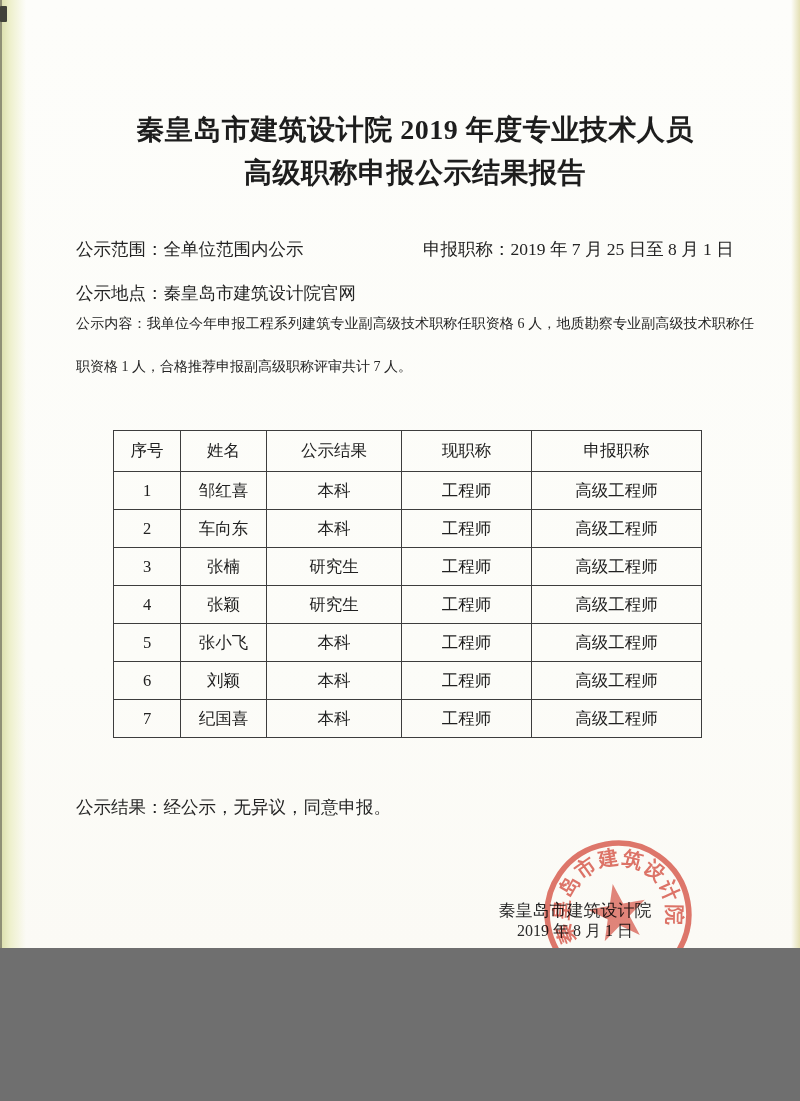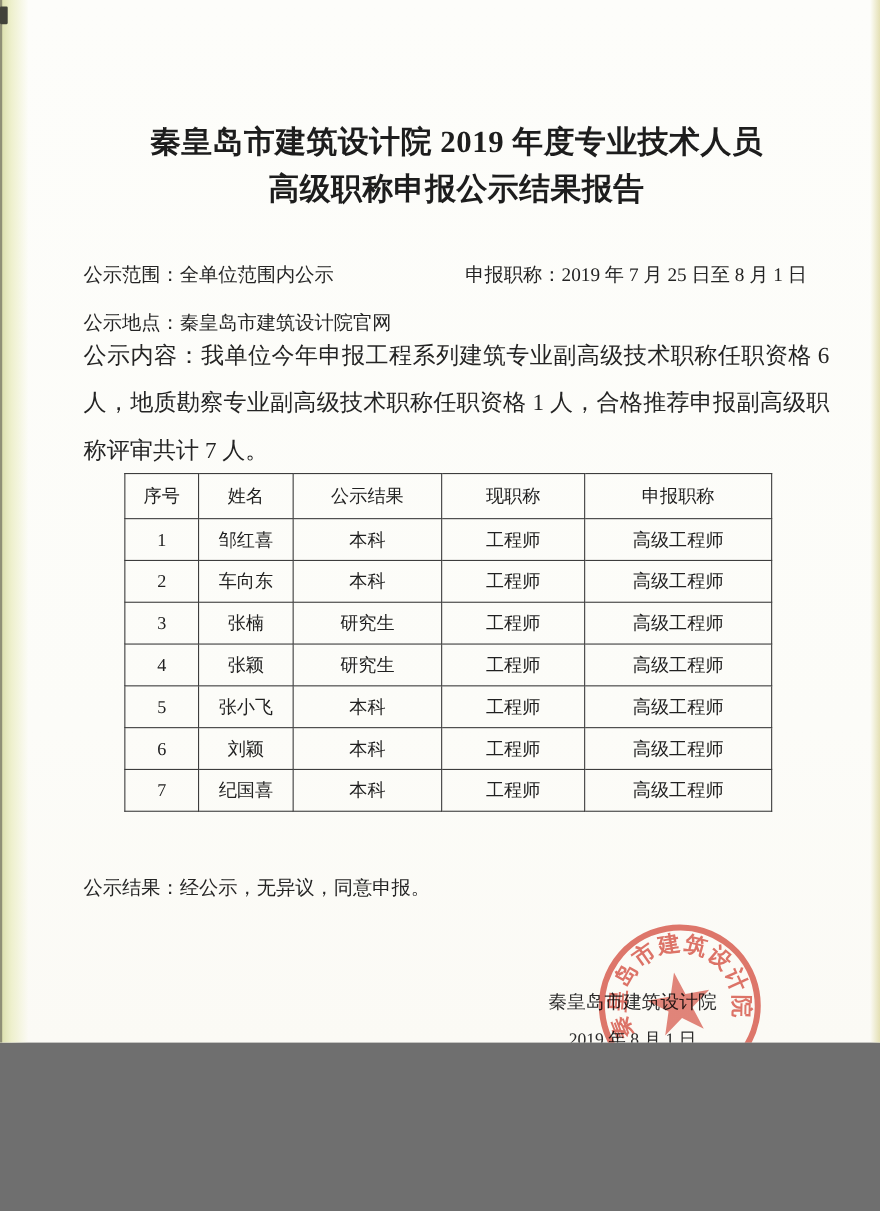"公示内容：我单位今年申报工程系列建筑专业副高级技术职称任职资格 6" .l-content { font-size: 21px -> 14px }
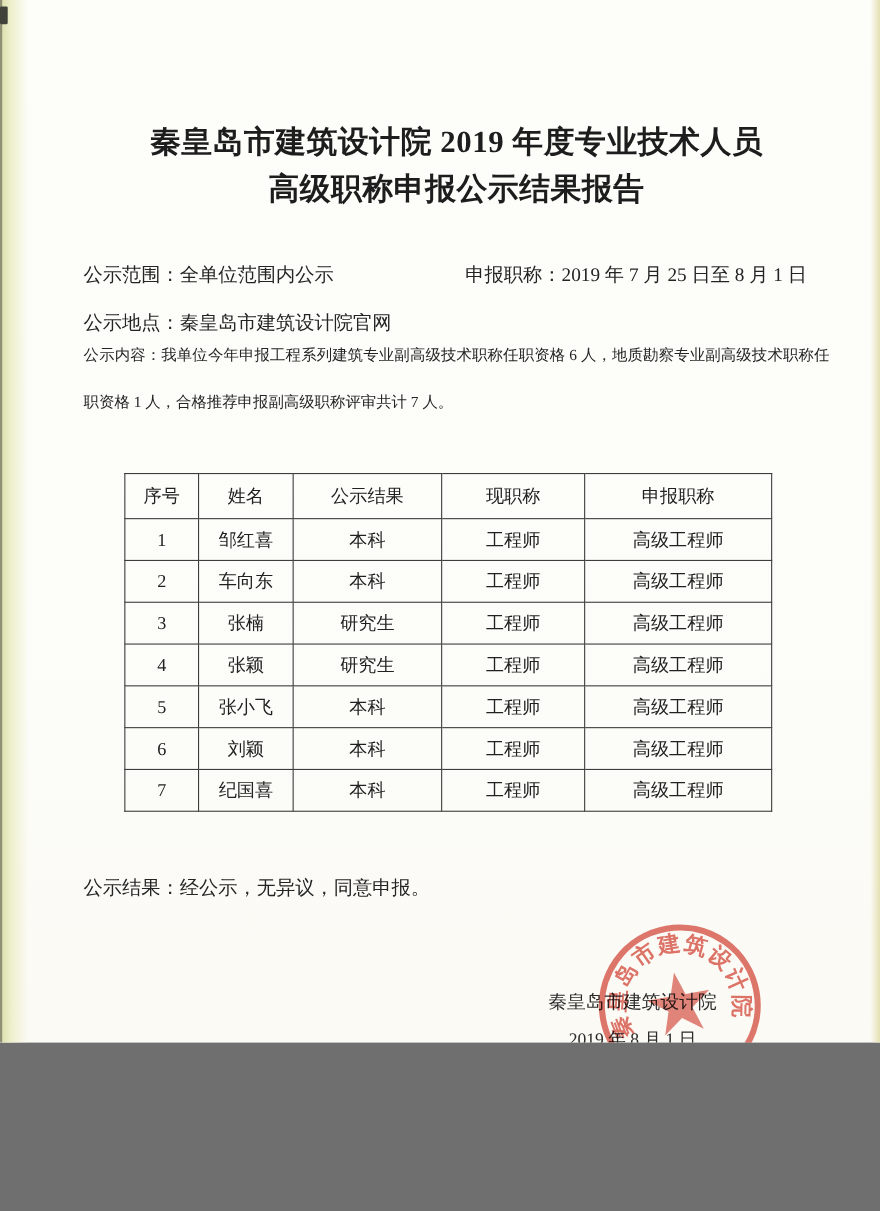"2019 年 8 月 1" .sig-date { margin-top: 15px -> none }
